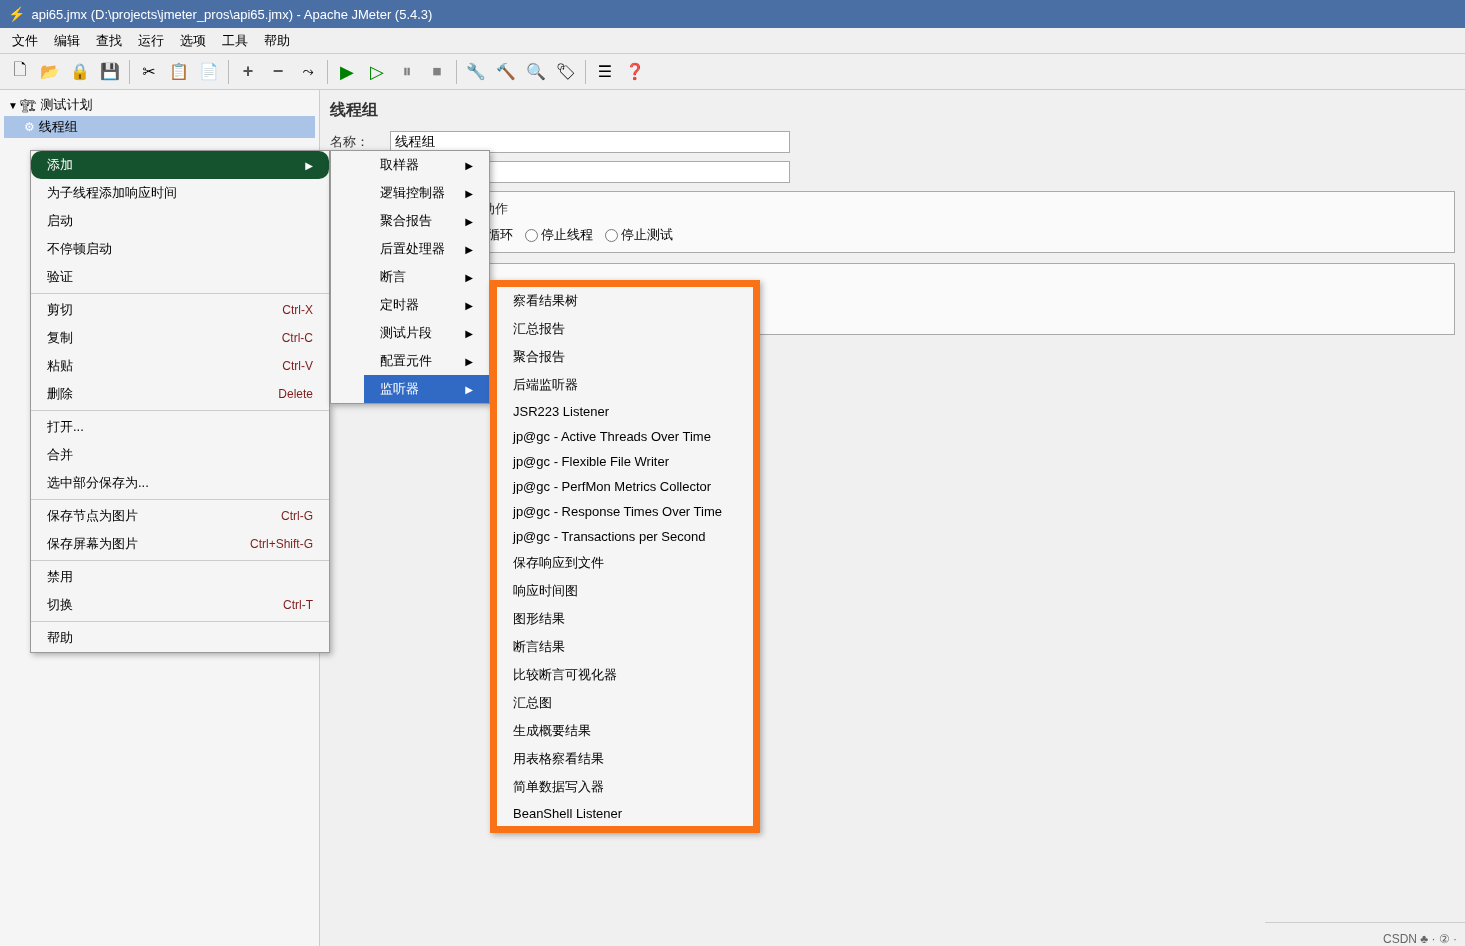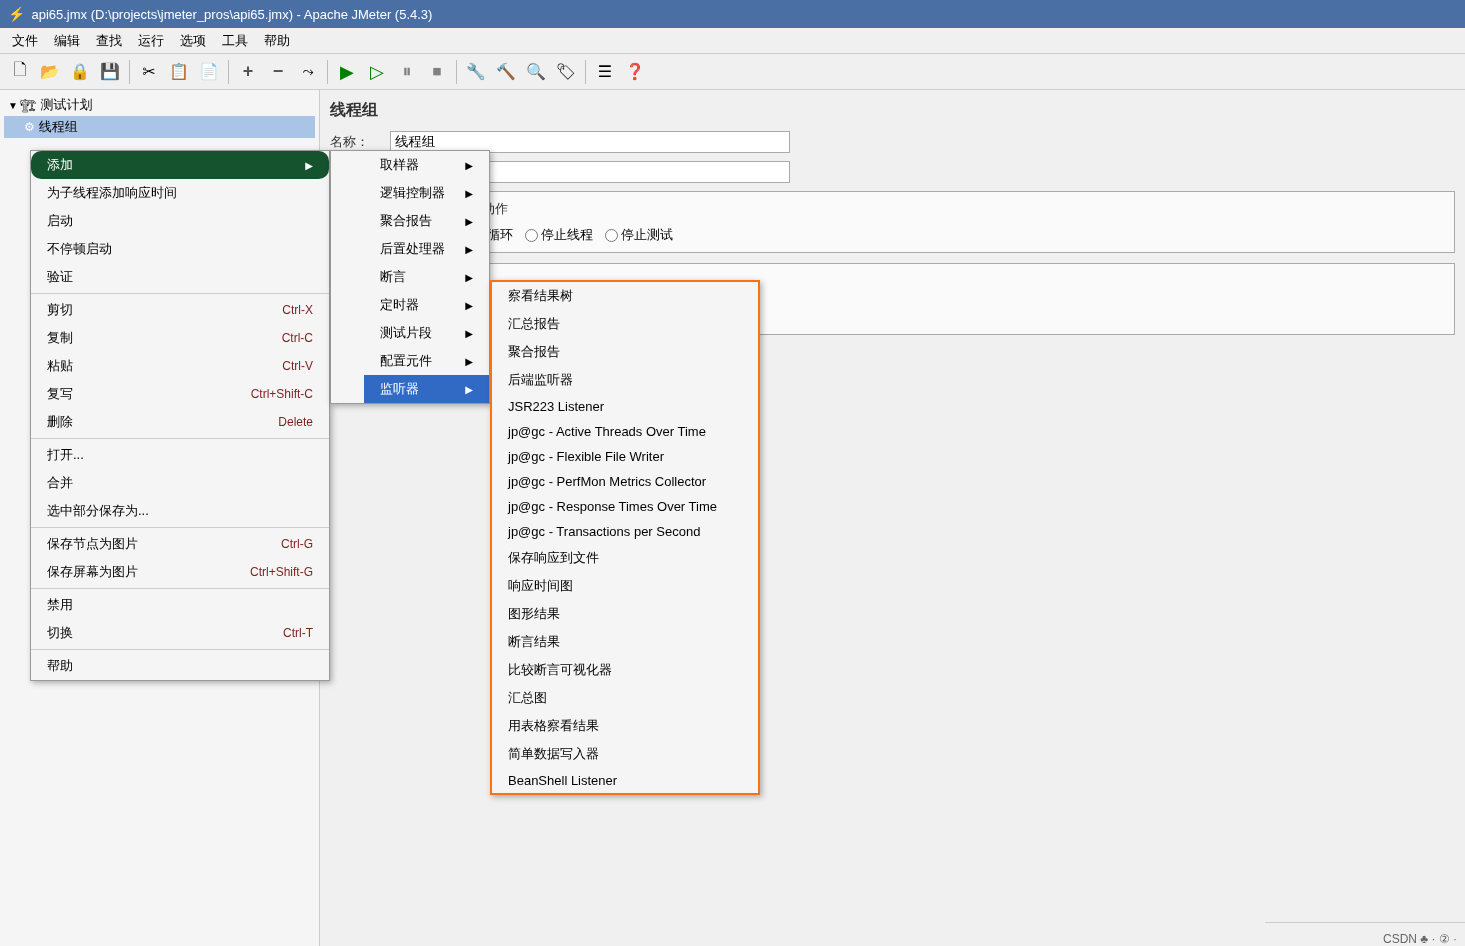"察看结果树" .submenu-l2 { border: 2px solid #f97316 -> 7px solid #f97316 }
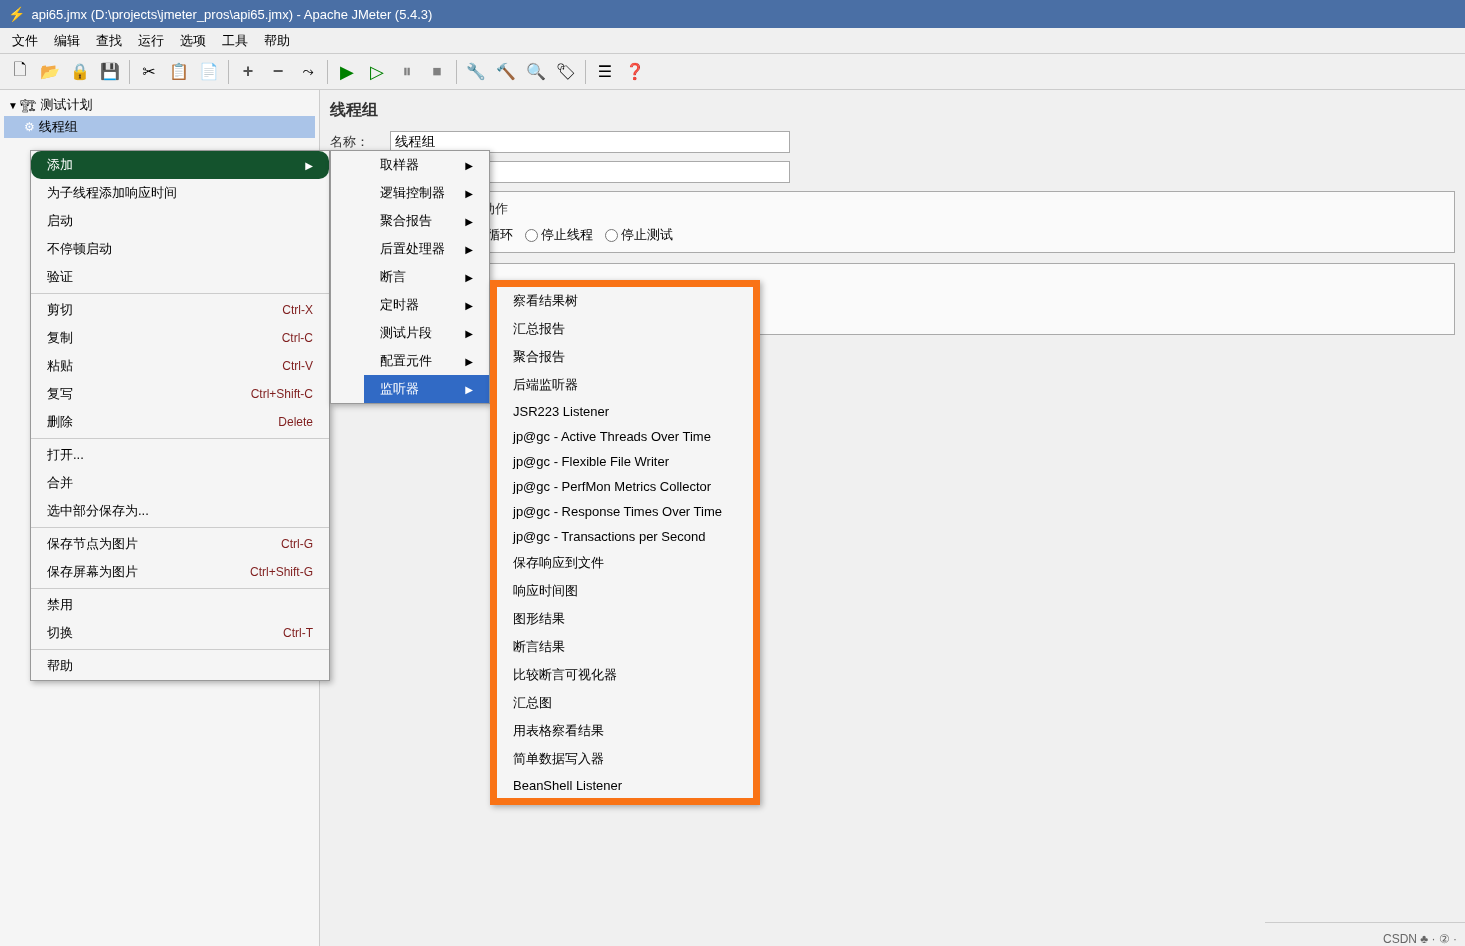"复写" div.ctx-item { html: <div> <span>复写</span> <span>Ctrl+Shift-C</span> </div> -> none }
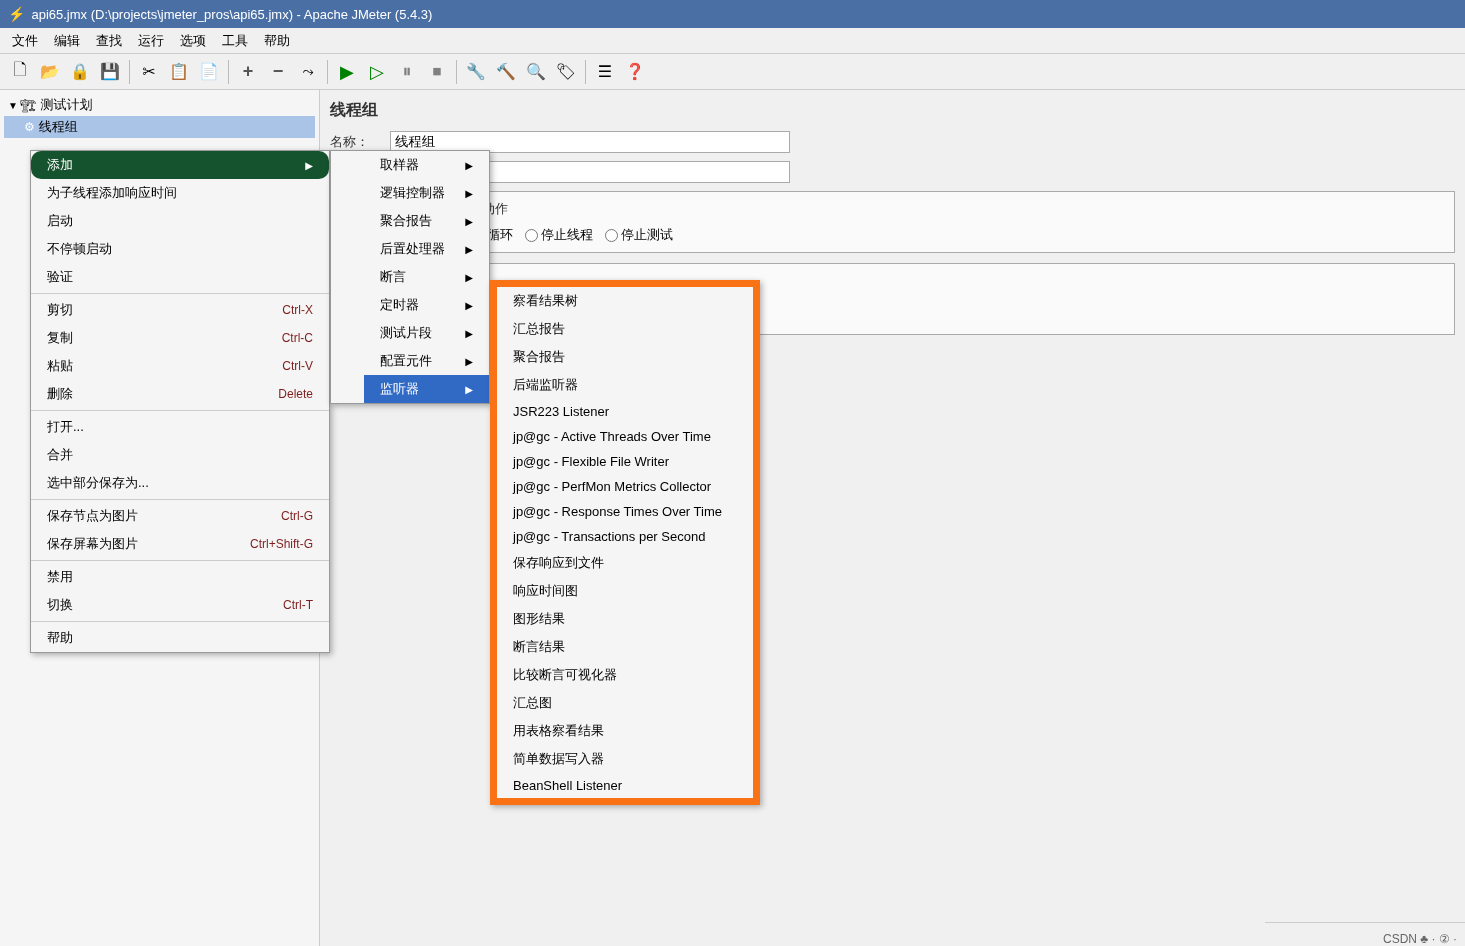"生成概要结果" div.ctx-item { html: none -> <div> <span>生成概要结果</span> </div> }
